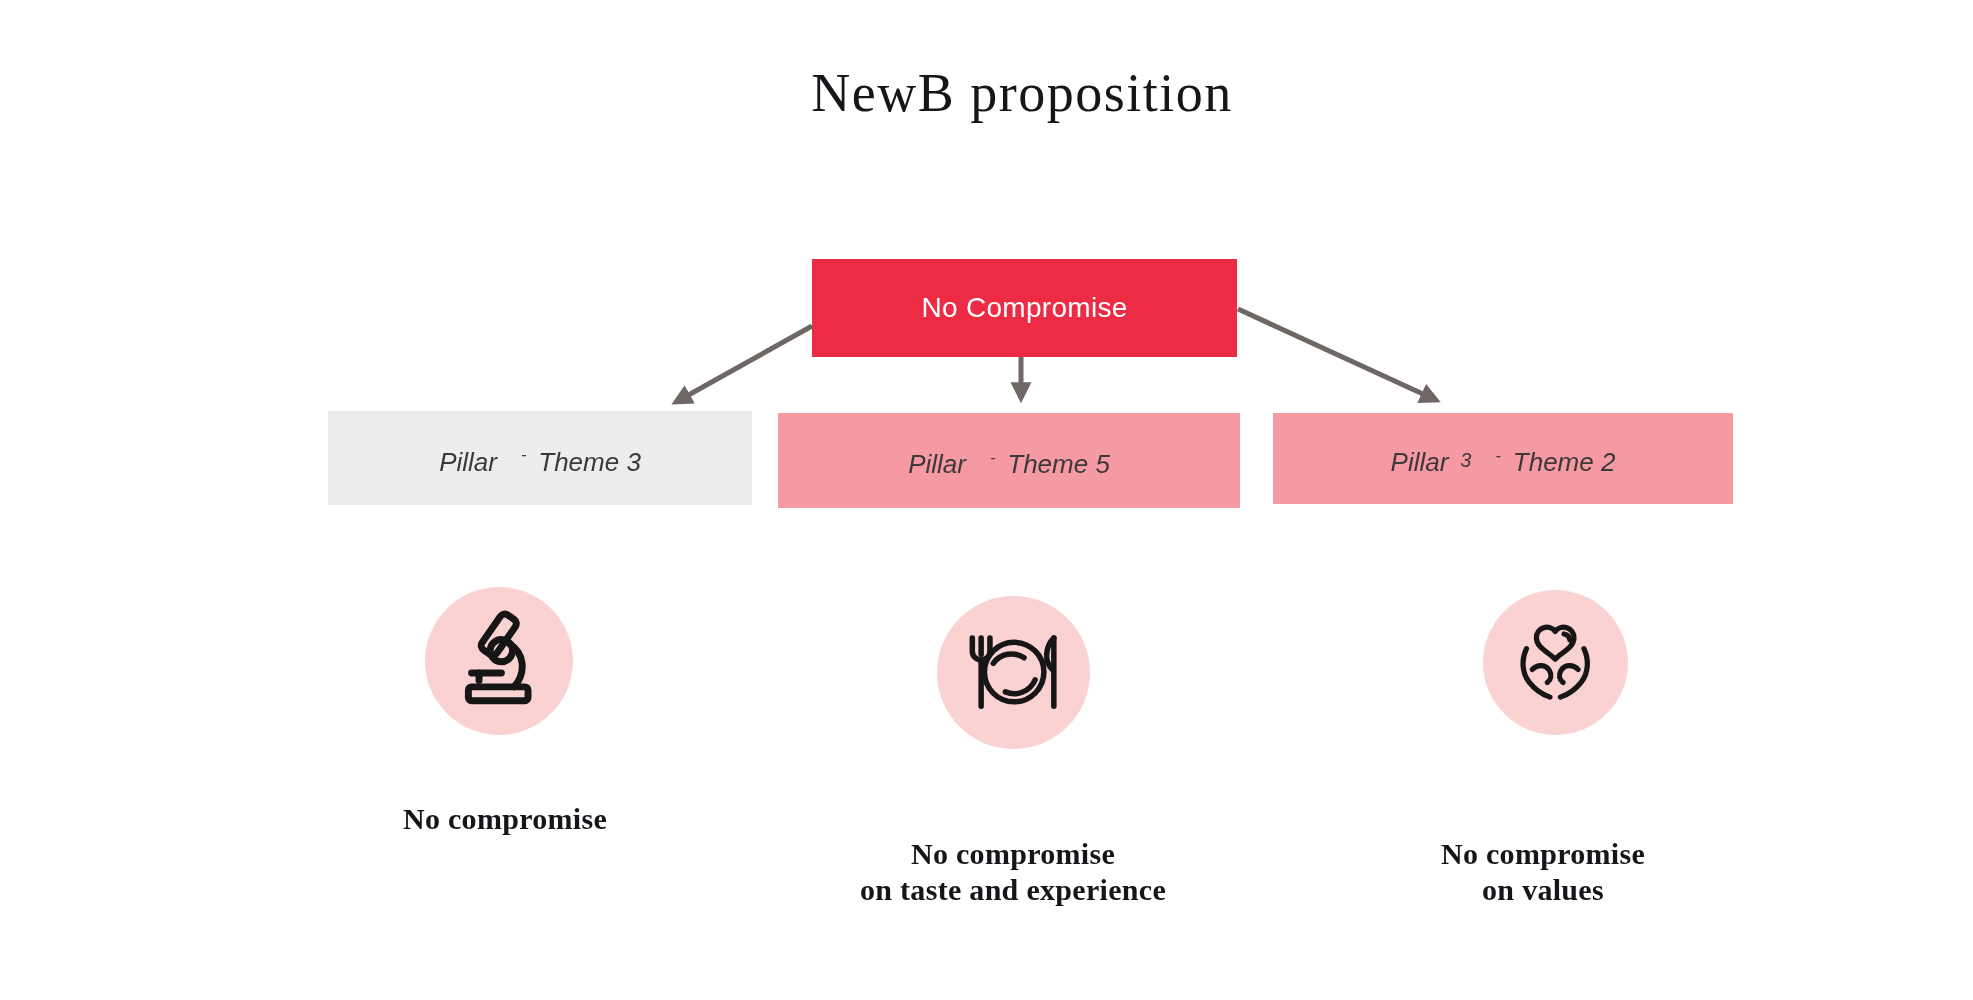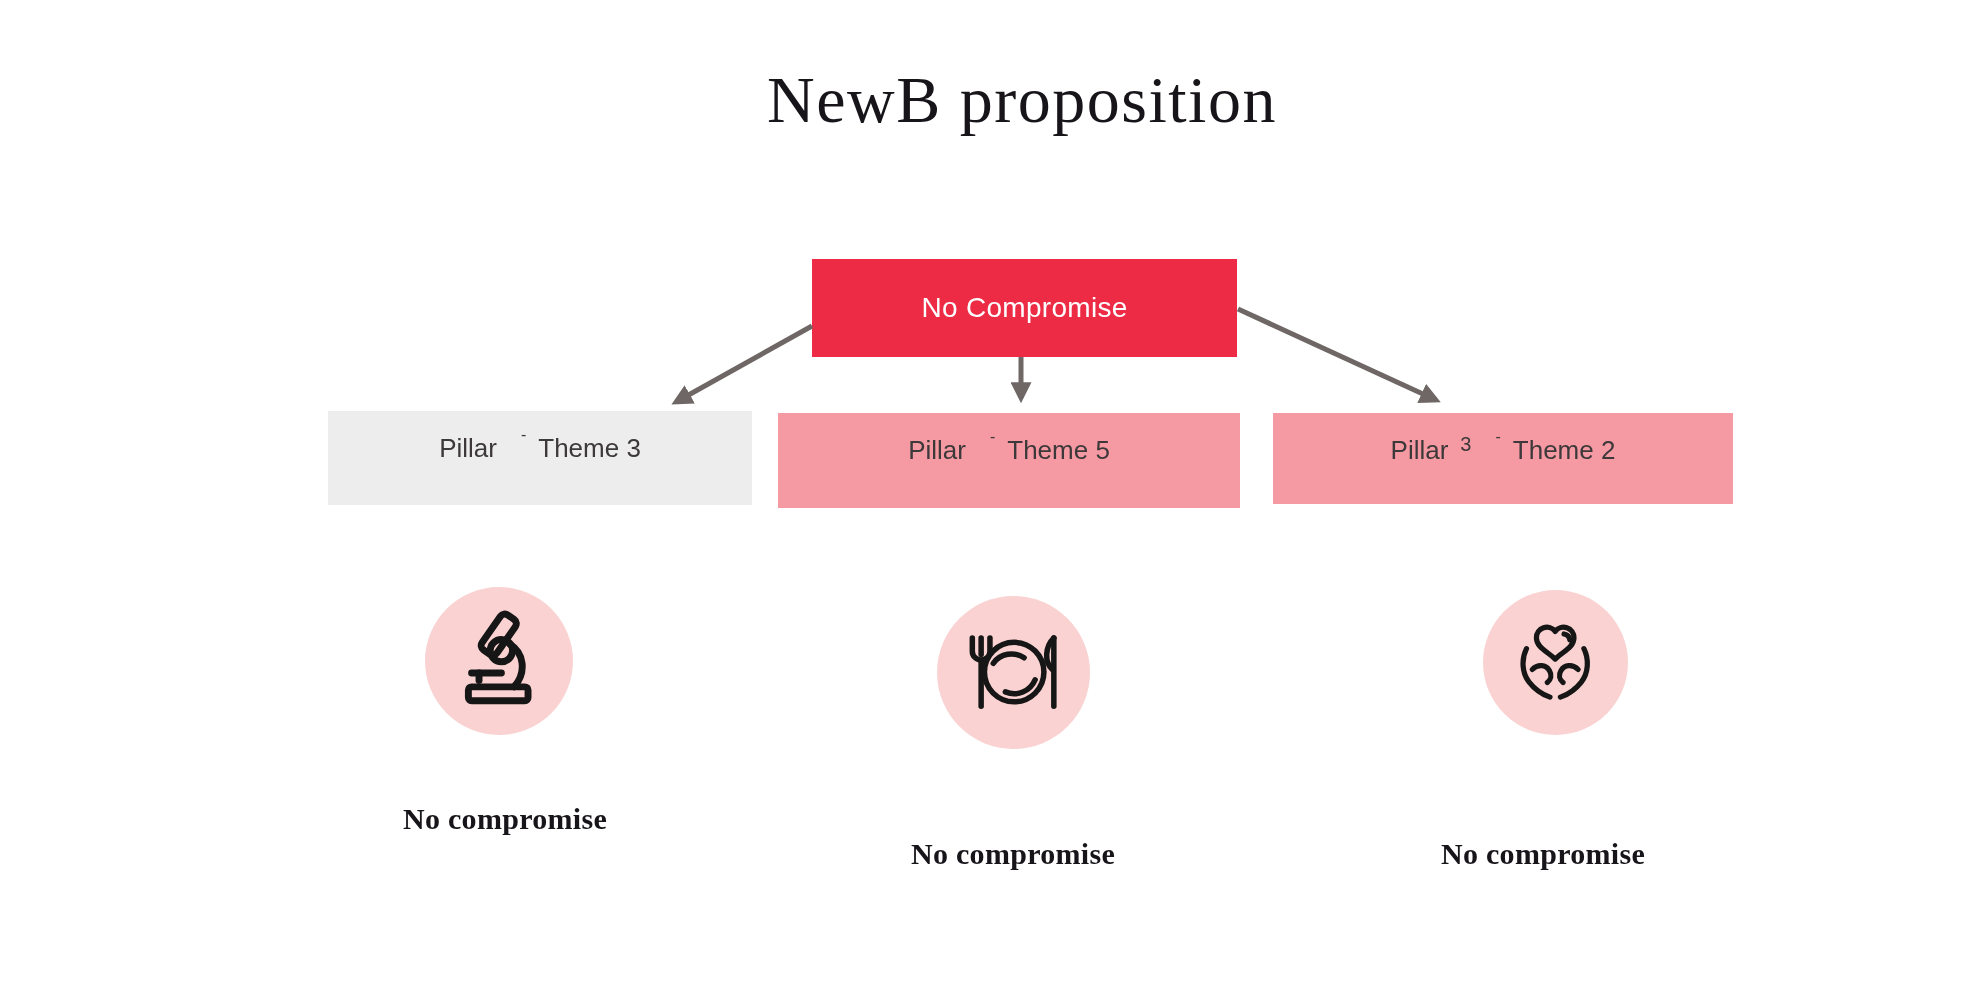"NewB proposition" .title { font-size: 66px -> 54px }
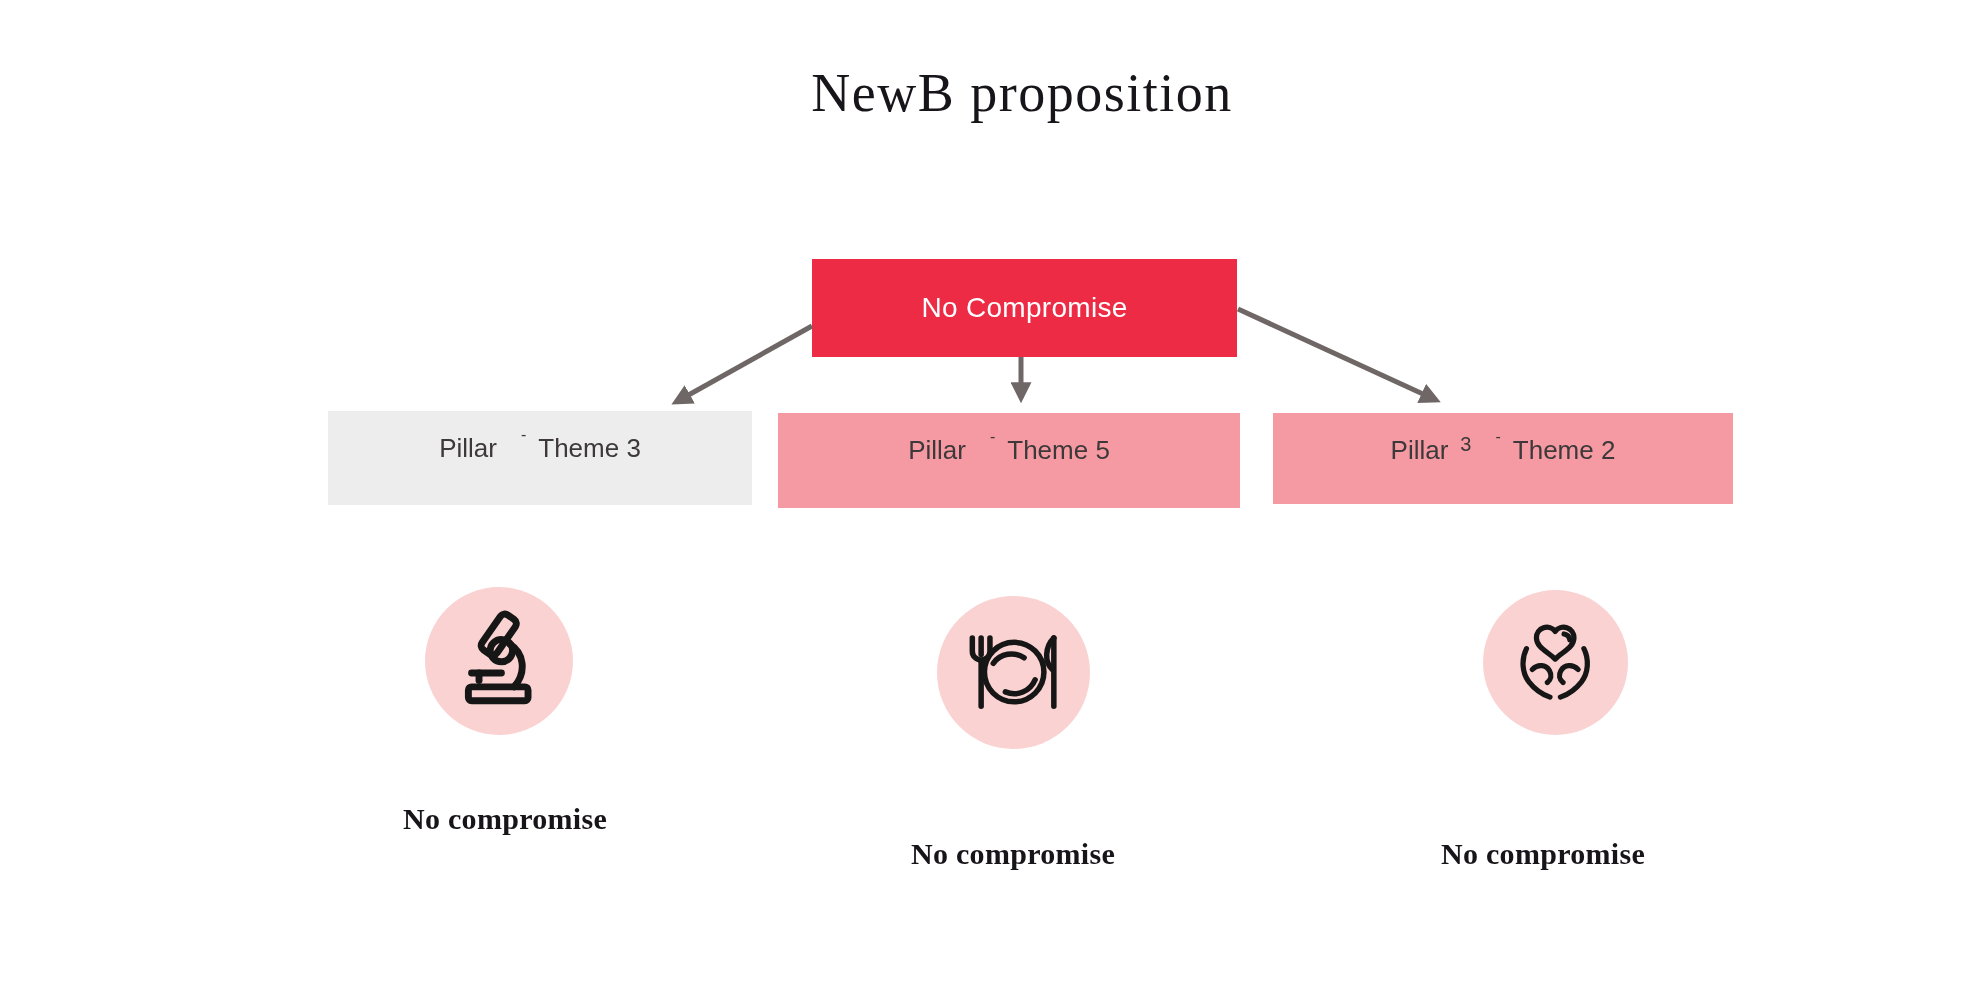"Pillar" .pillar { align-items: none -> center; font-style: none -> italic; padding-top: 22px -> 8px }
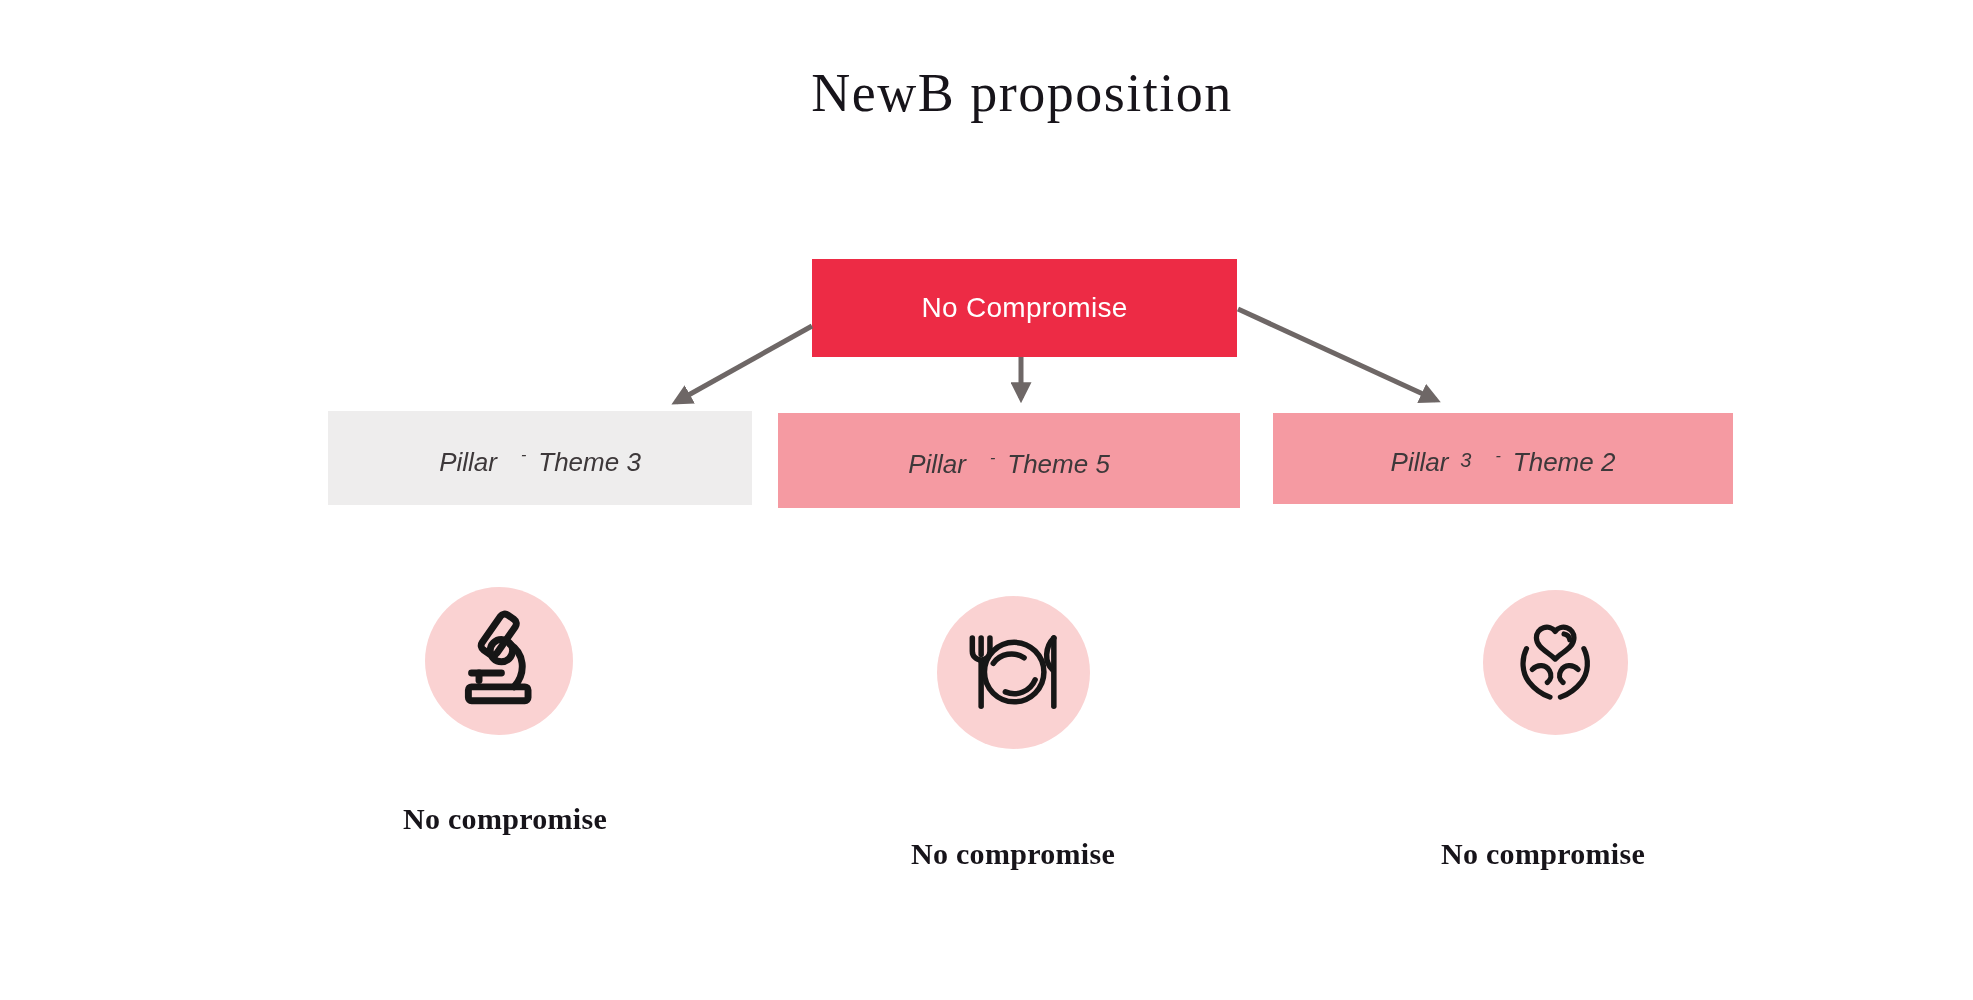"on taste and experience" div { html: none -> <div>on taste and experience</div> }
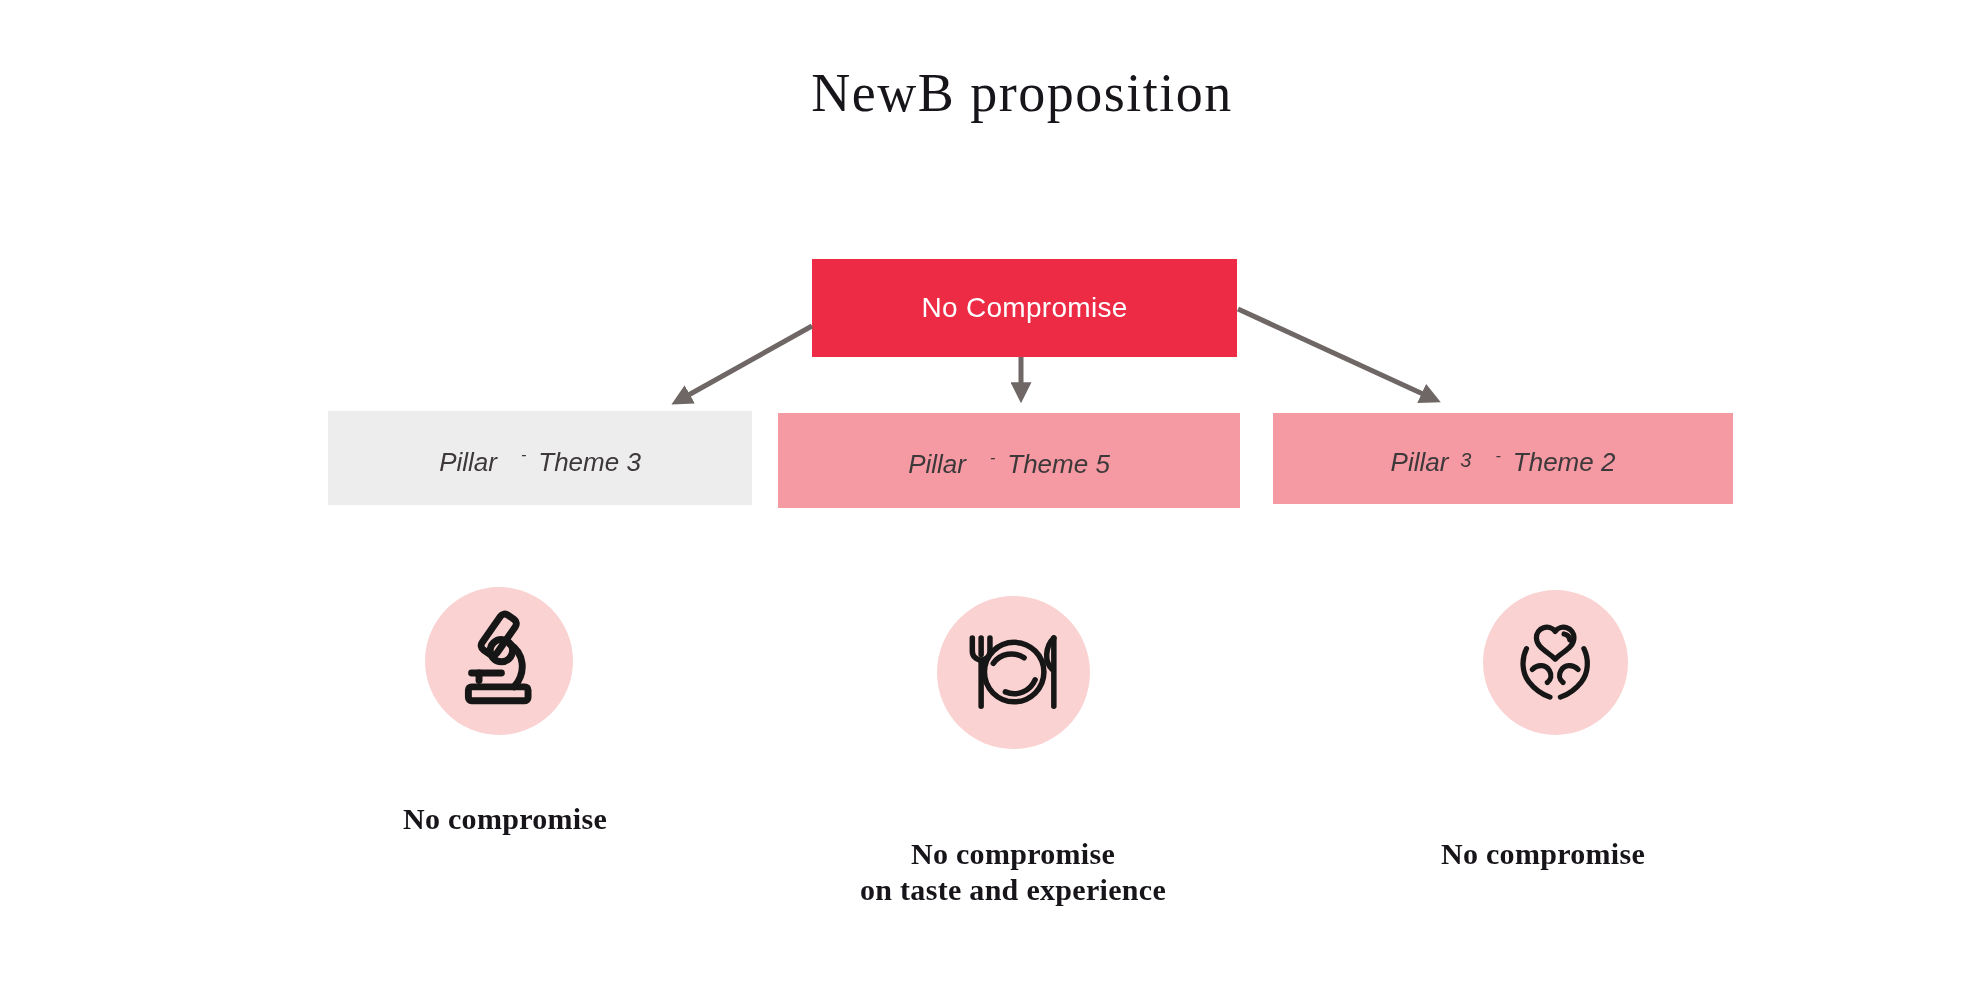"on values" div { html: none -> <div>on values</div> }
